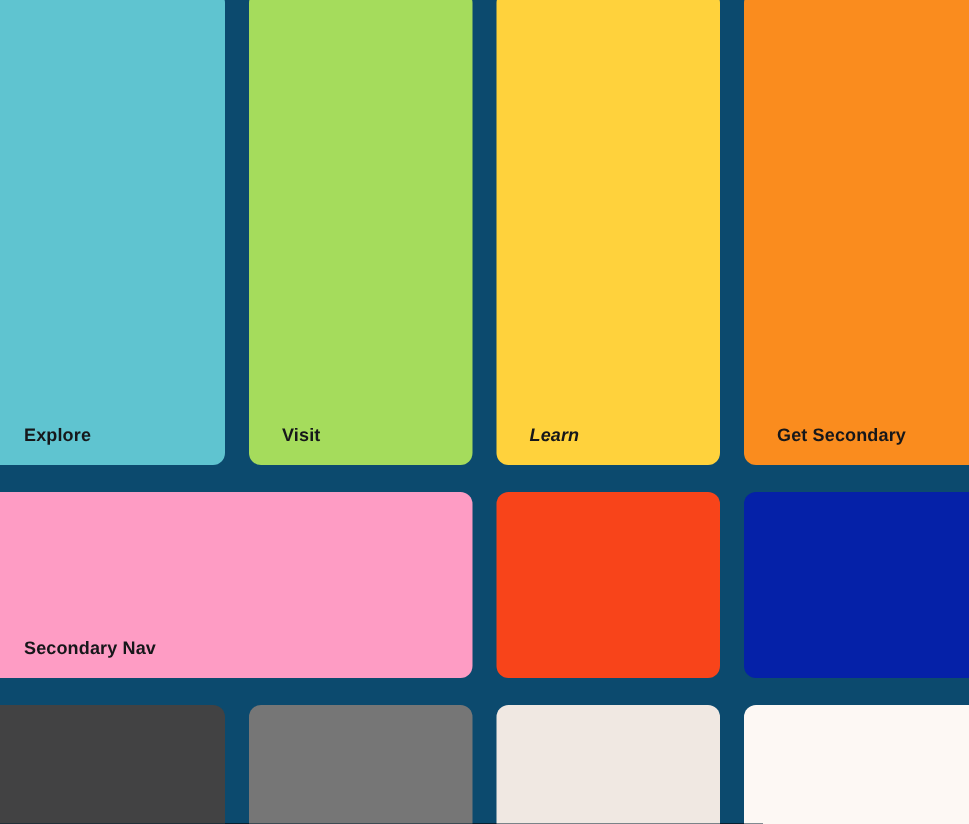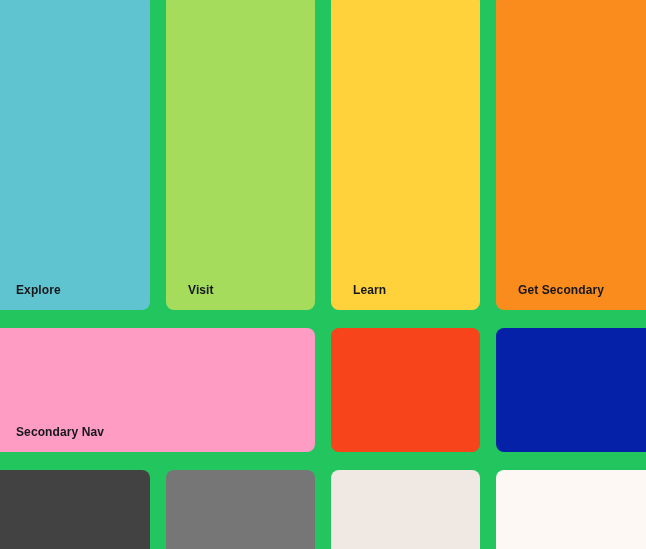"Explore" div { background-color: #22c55e -> #0c4a6e }
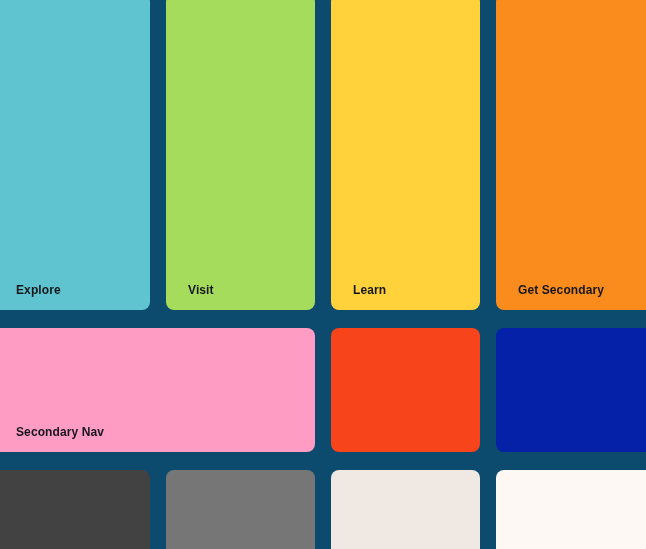"Learn" span.swatch-label { font-style: none -> italic }
